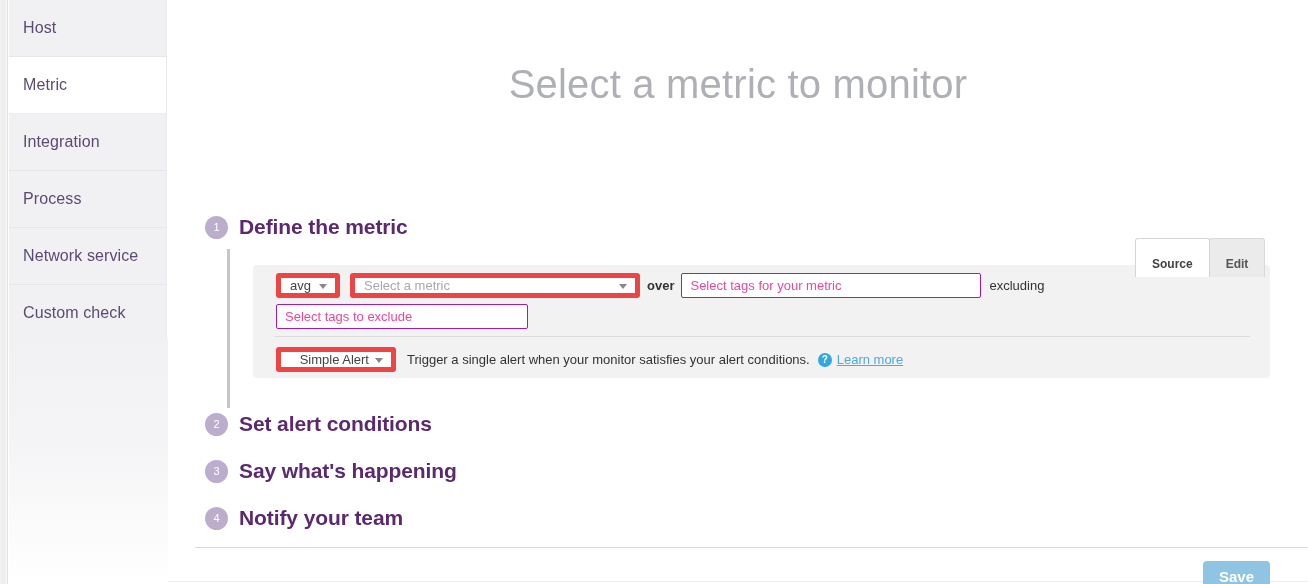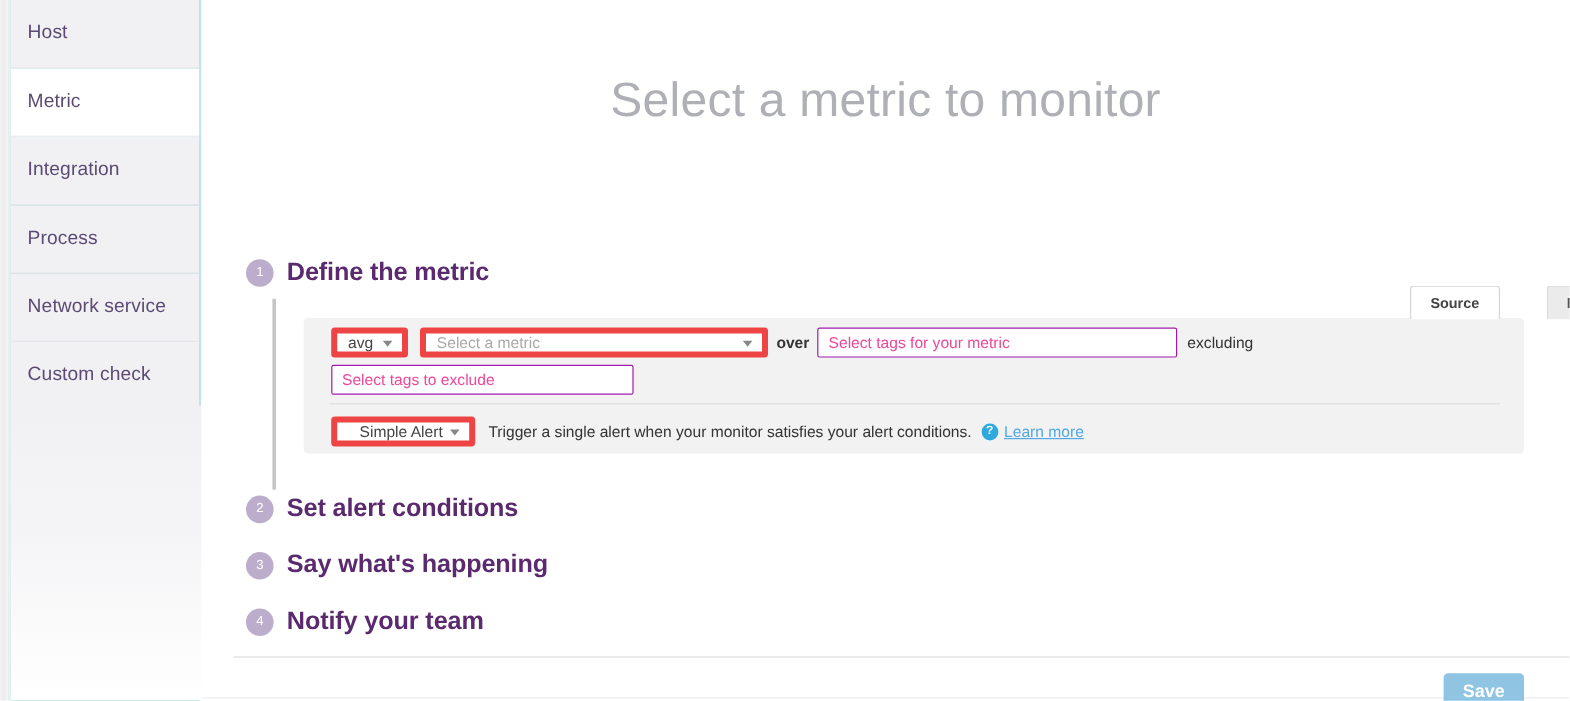"Host" .sidebar { background: #14b8a6 -> #a16207 }
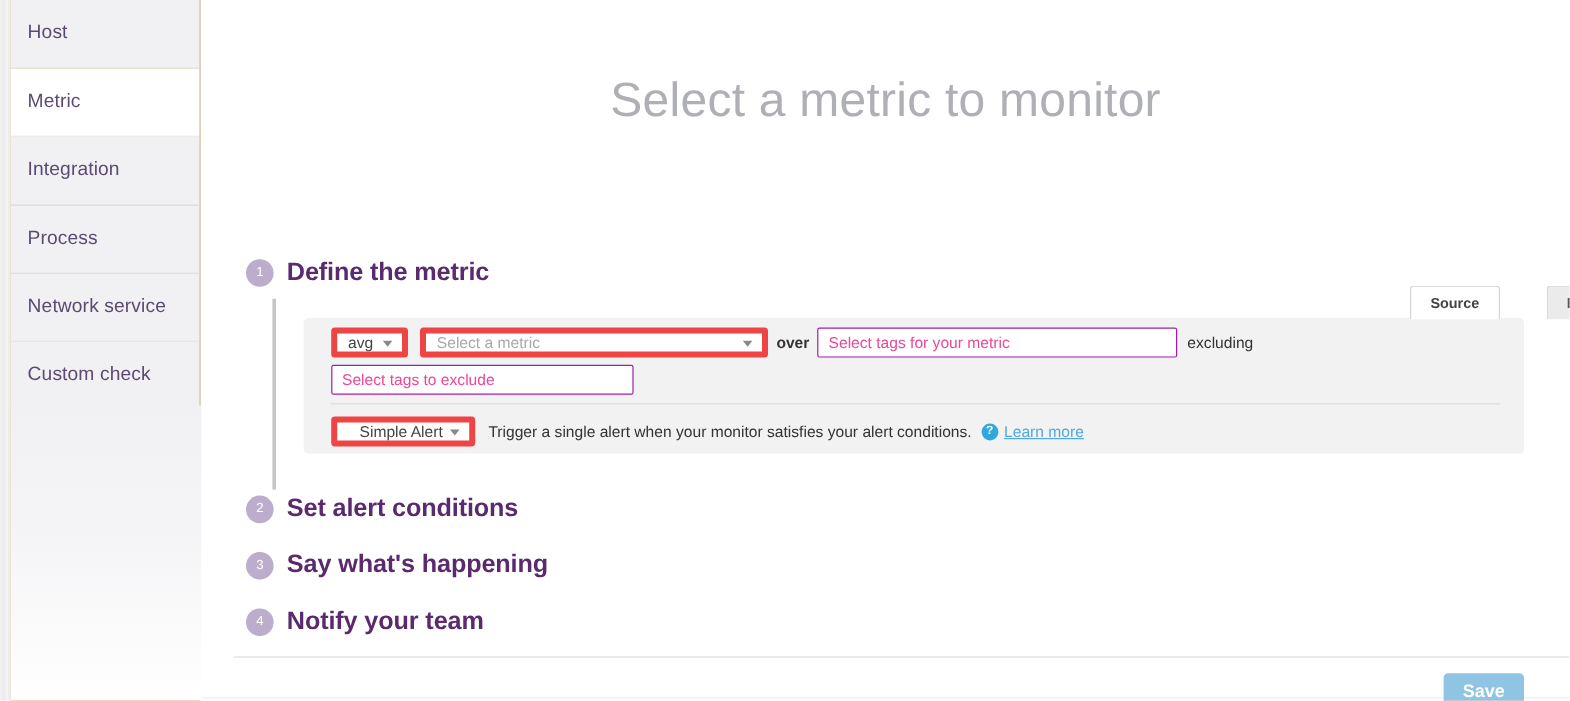"Source" .tab { margin-left: 40px -> none; padding: 7px 16px 6px 16px -> 18px 16px 6px 16px }
